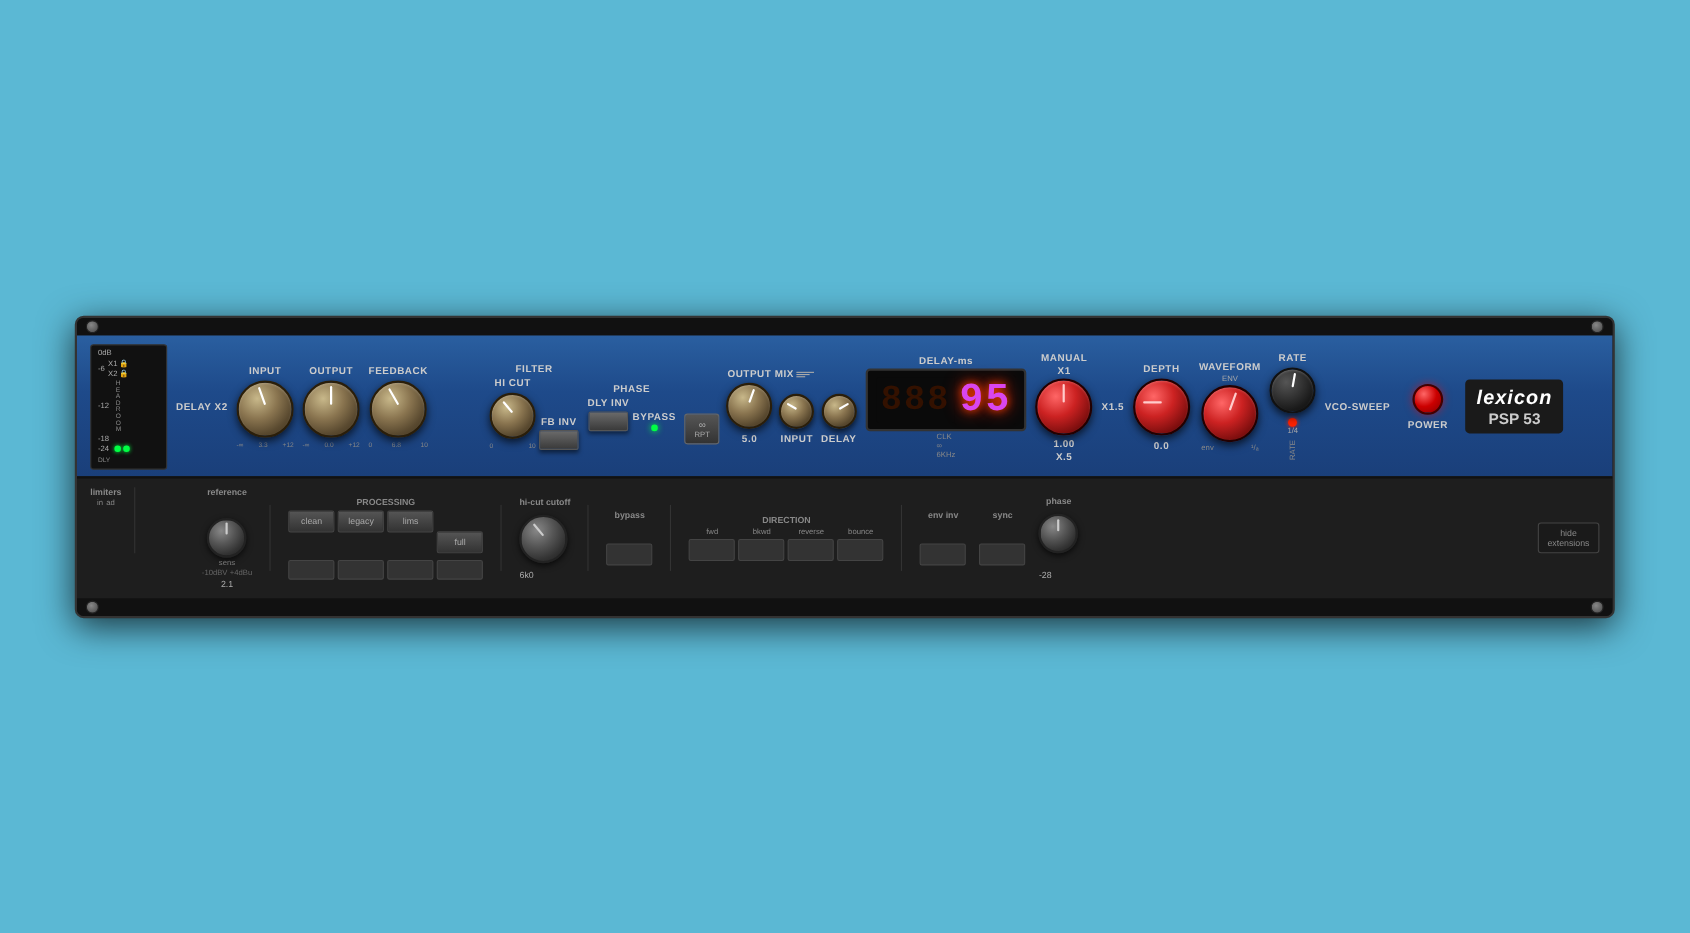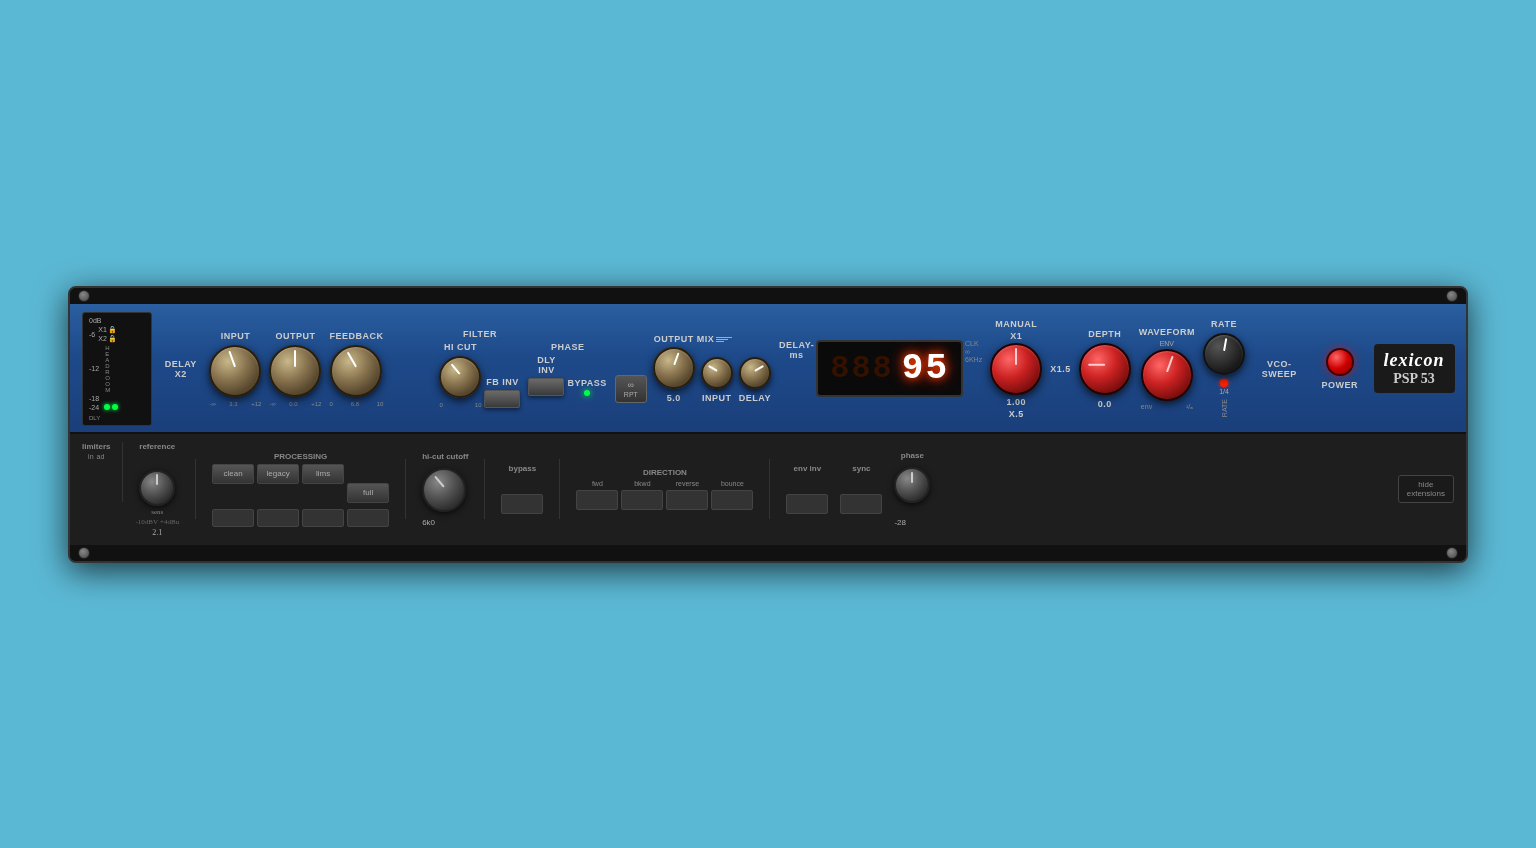"DELAY-ms" div { align-items: flex-start -> center; flex-direction: row -> column }
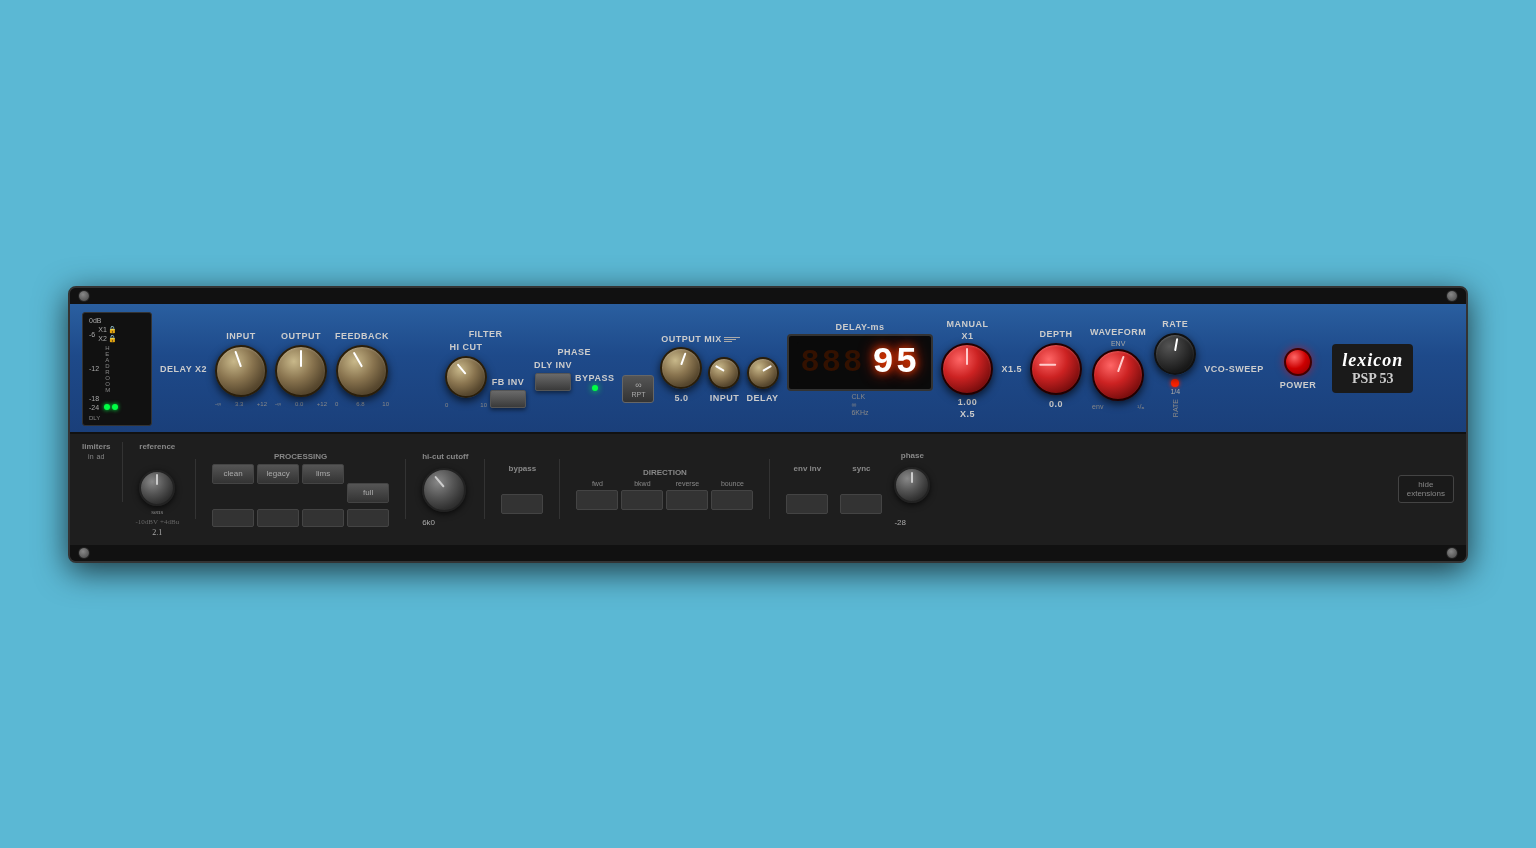"95" .digit-red { color: #ffffff -> #d946ef }
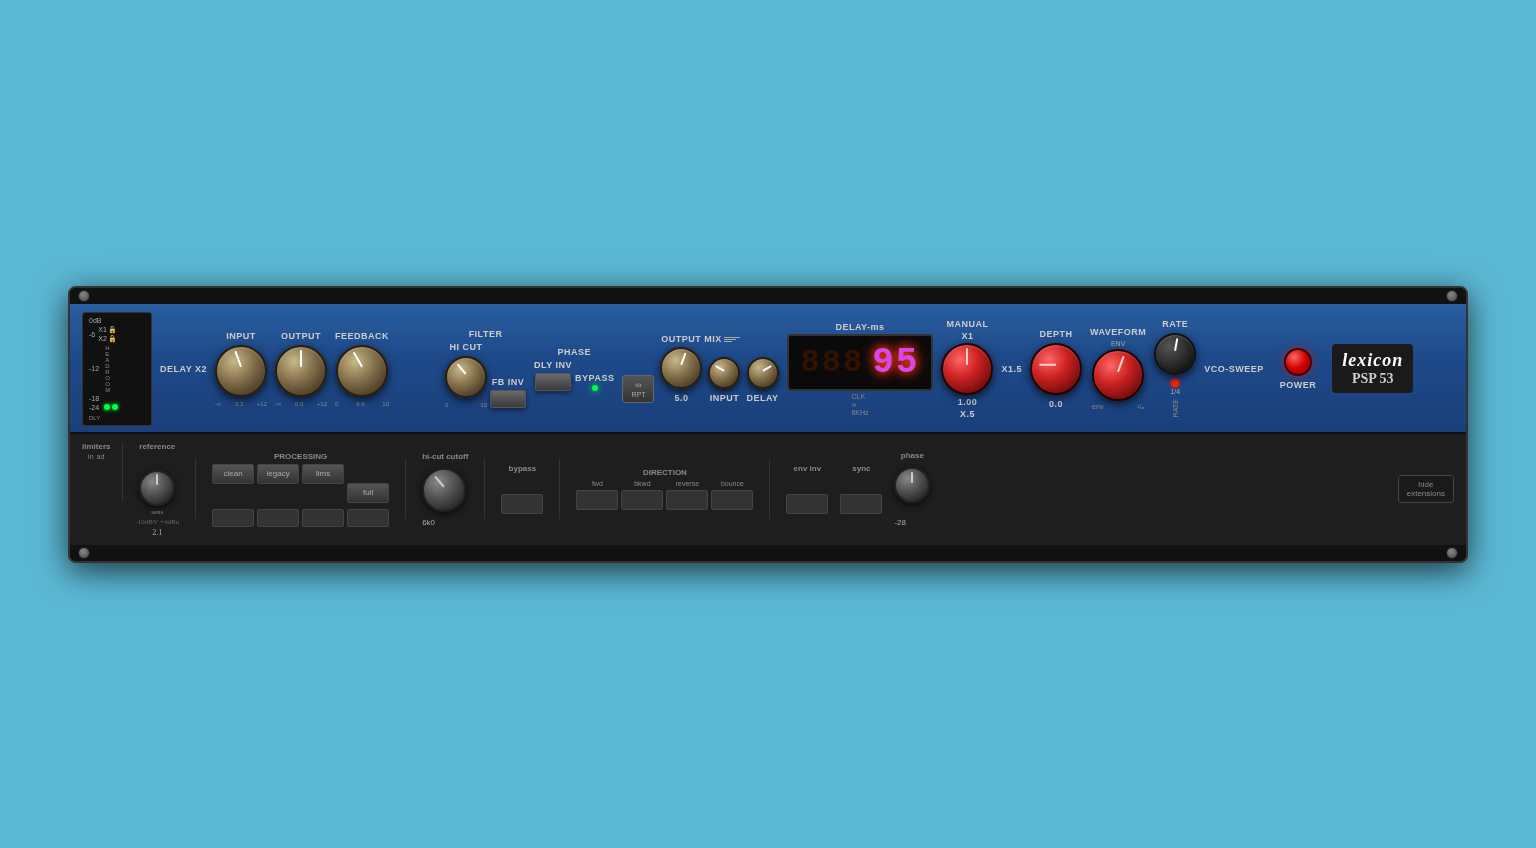"lexicon" .logo-section { font-family: Liberation Serif, serif -> none }
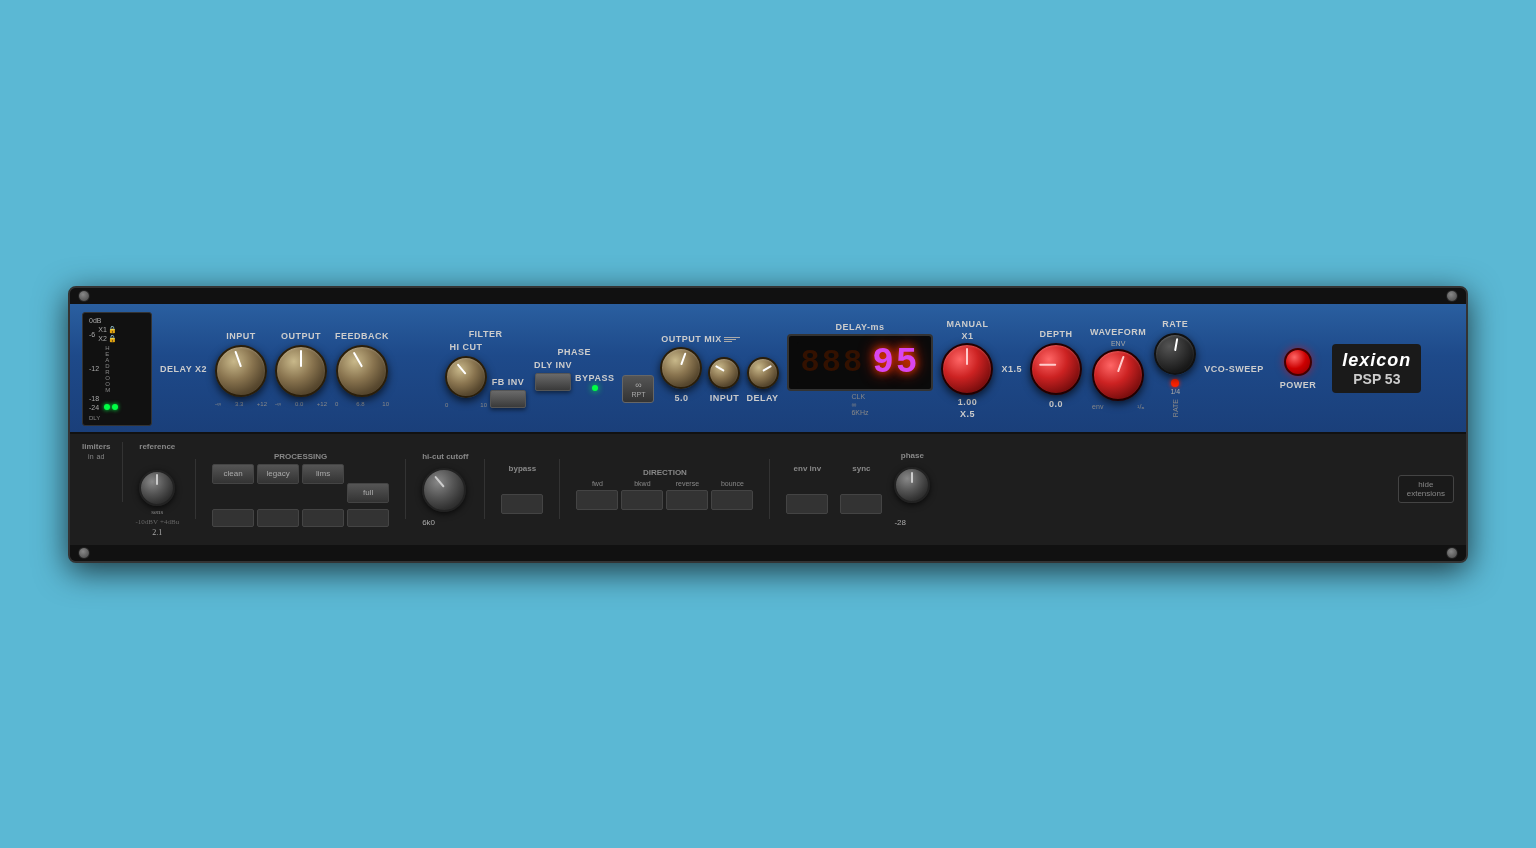"reference" div { margin-left: none -> 48px }
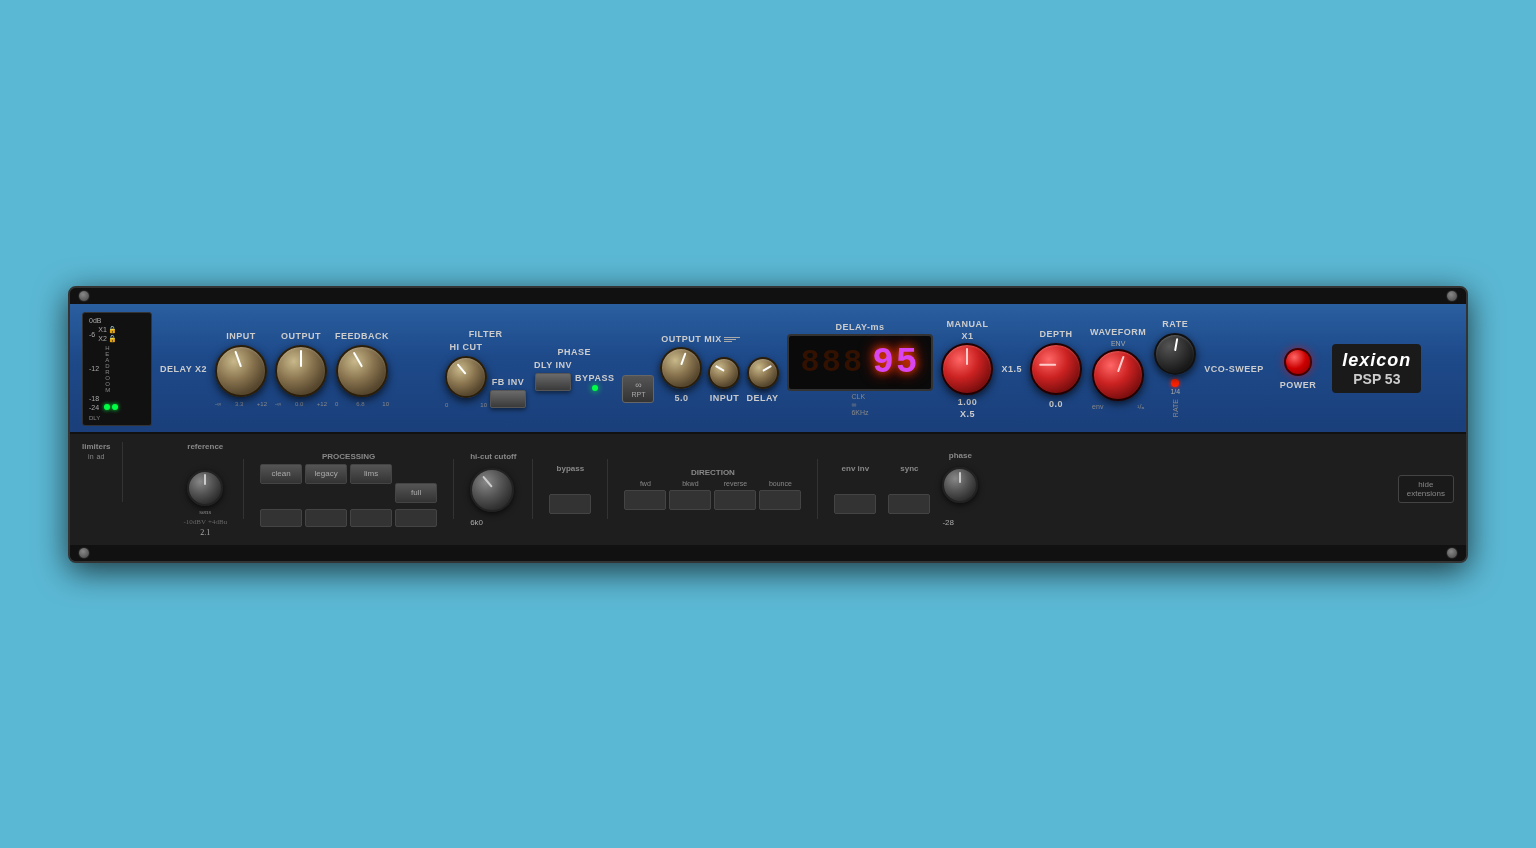"2.1" div { font-family: Liberation Serif, serif -> none }
